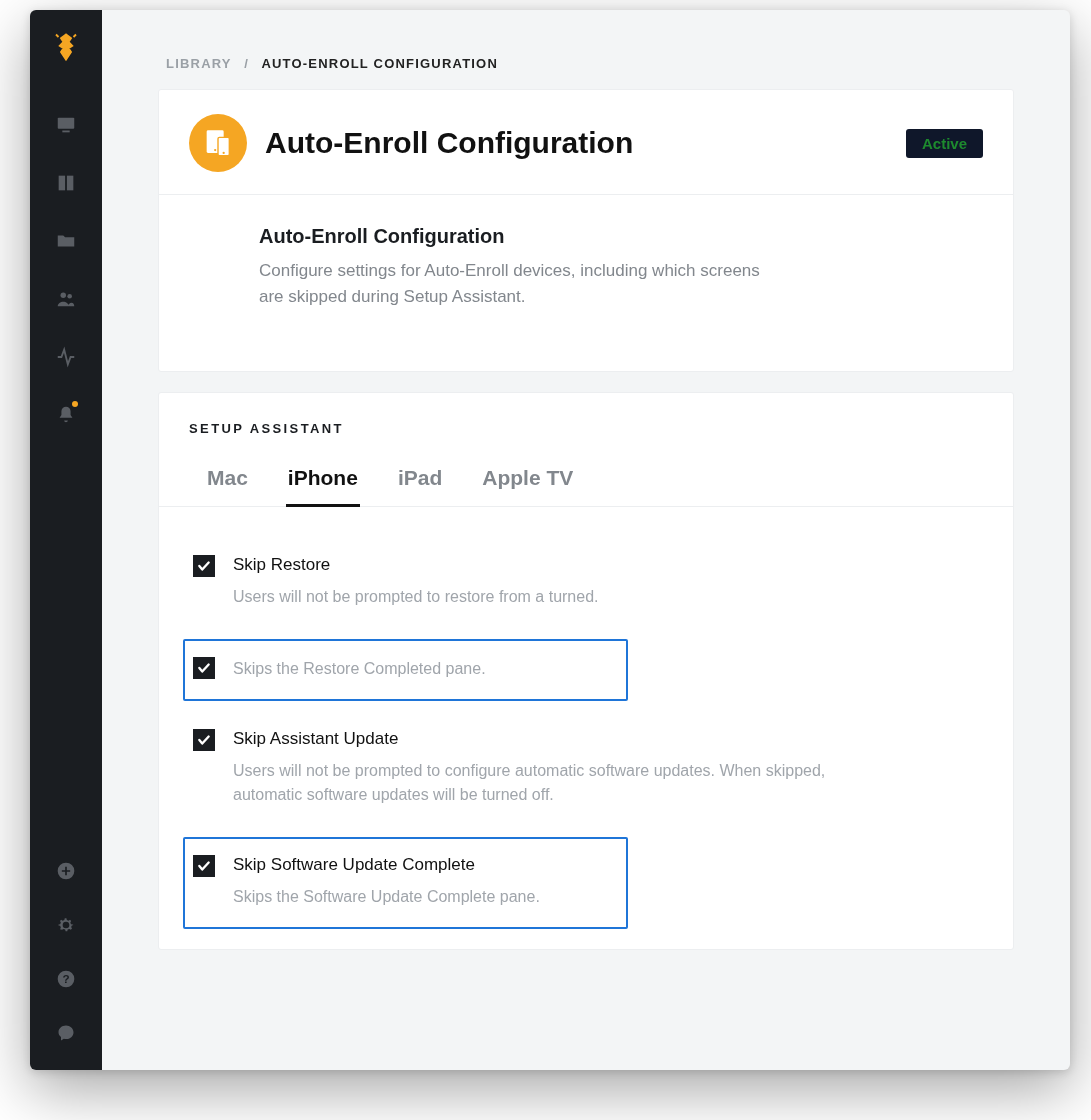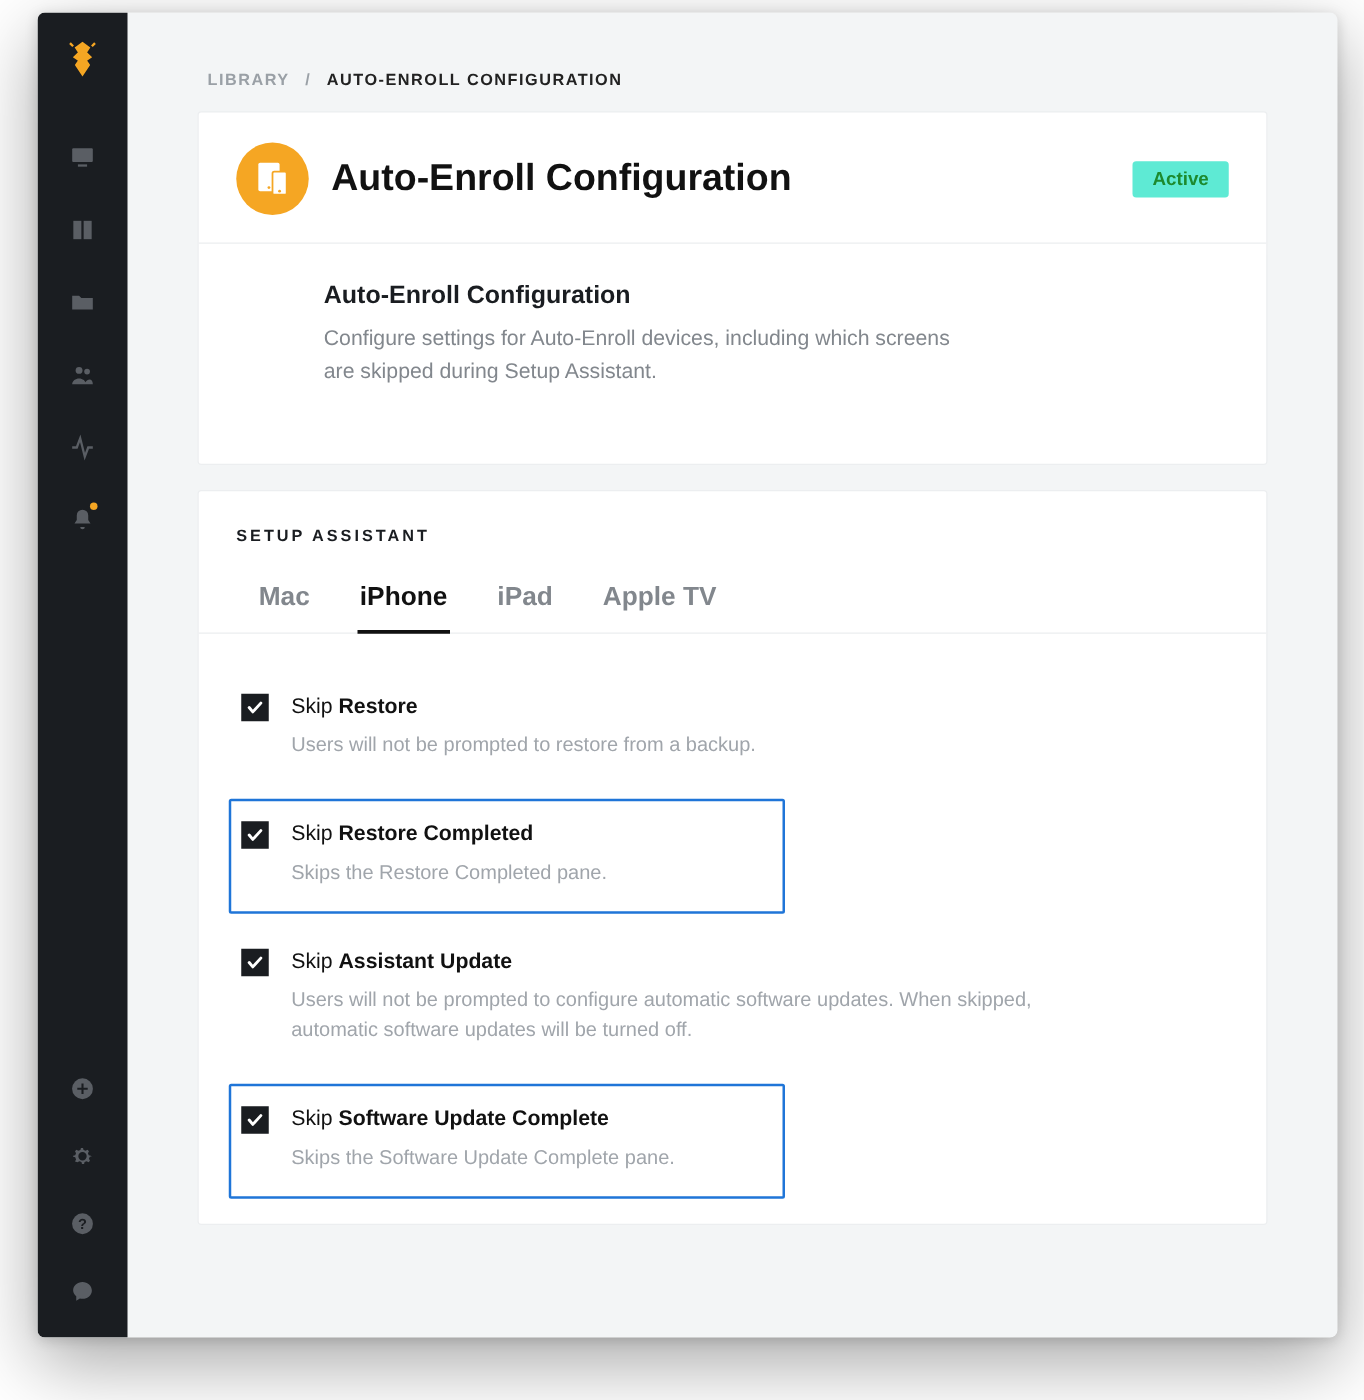"Active" .status-badge { background: #5eead4 -> #0f172a }
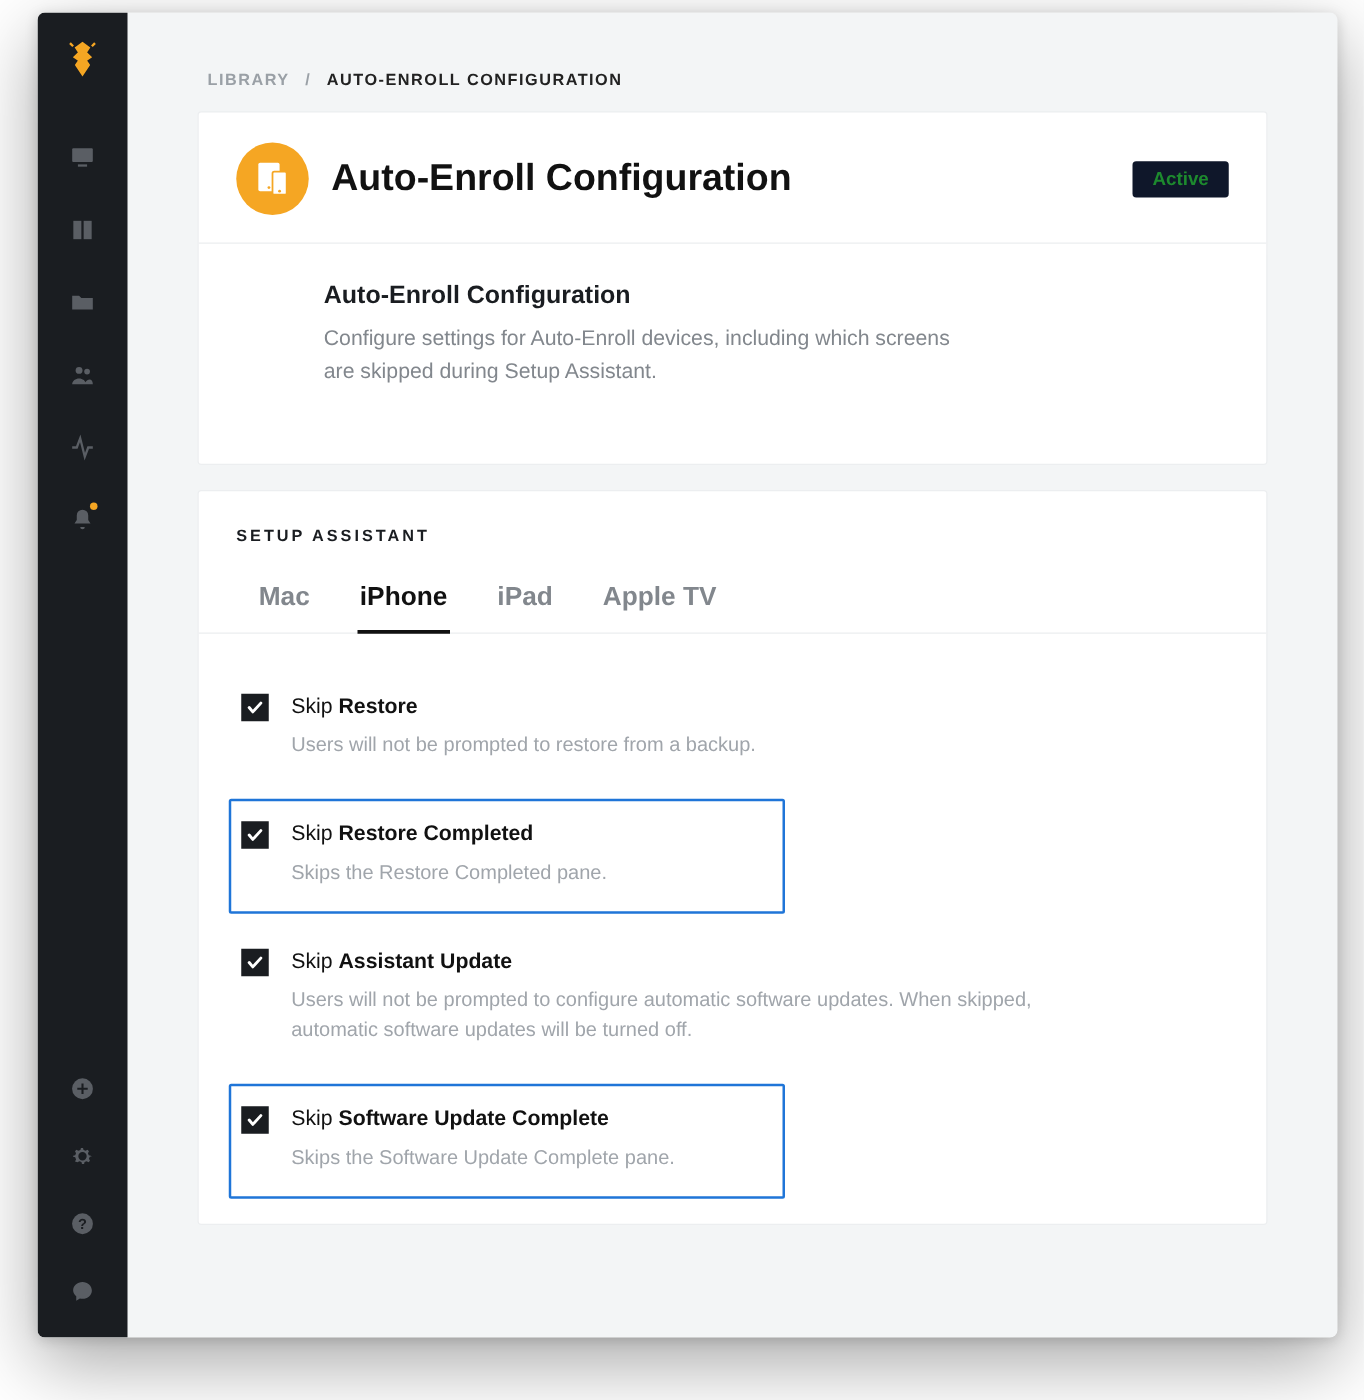"Restore" .option-label .bold { font-weight: 700 -> 400 }
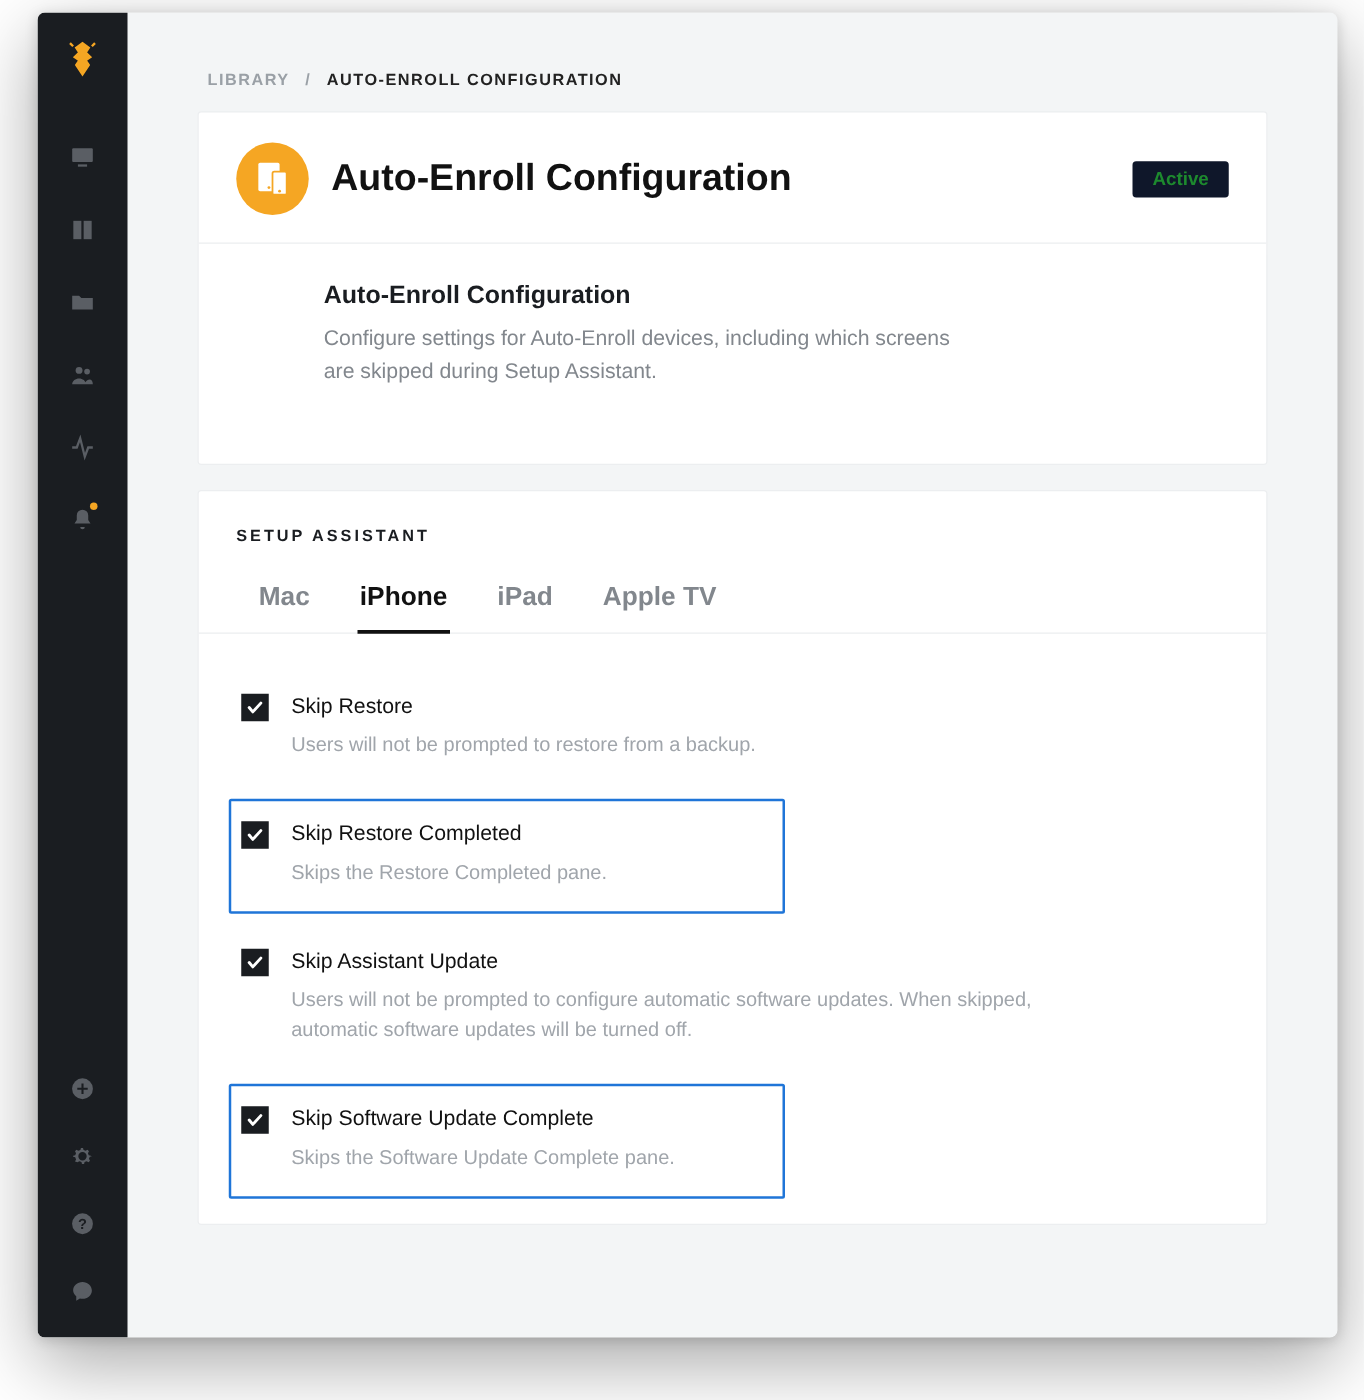"Users will not be prompted to restore" div.option-desc { text: backup -> turned }
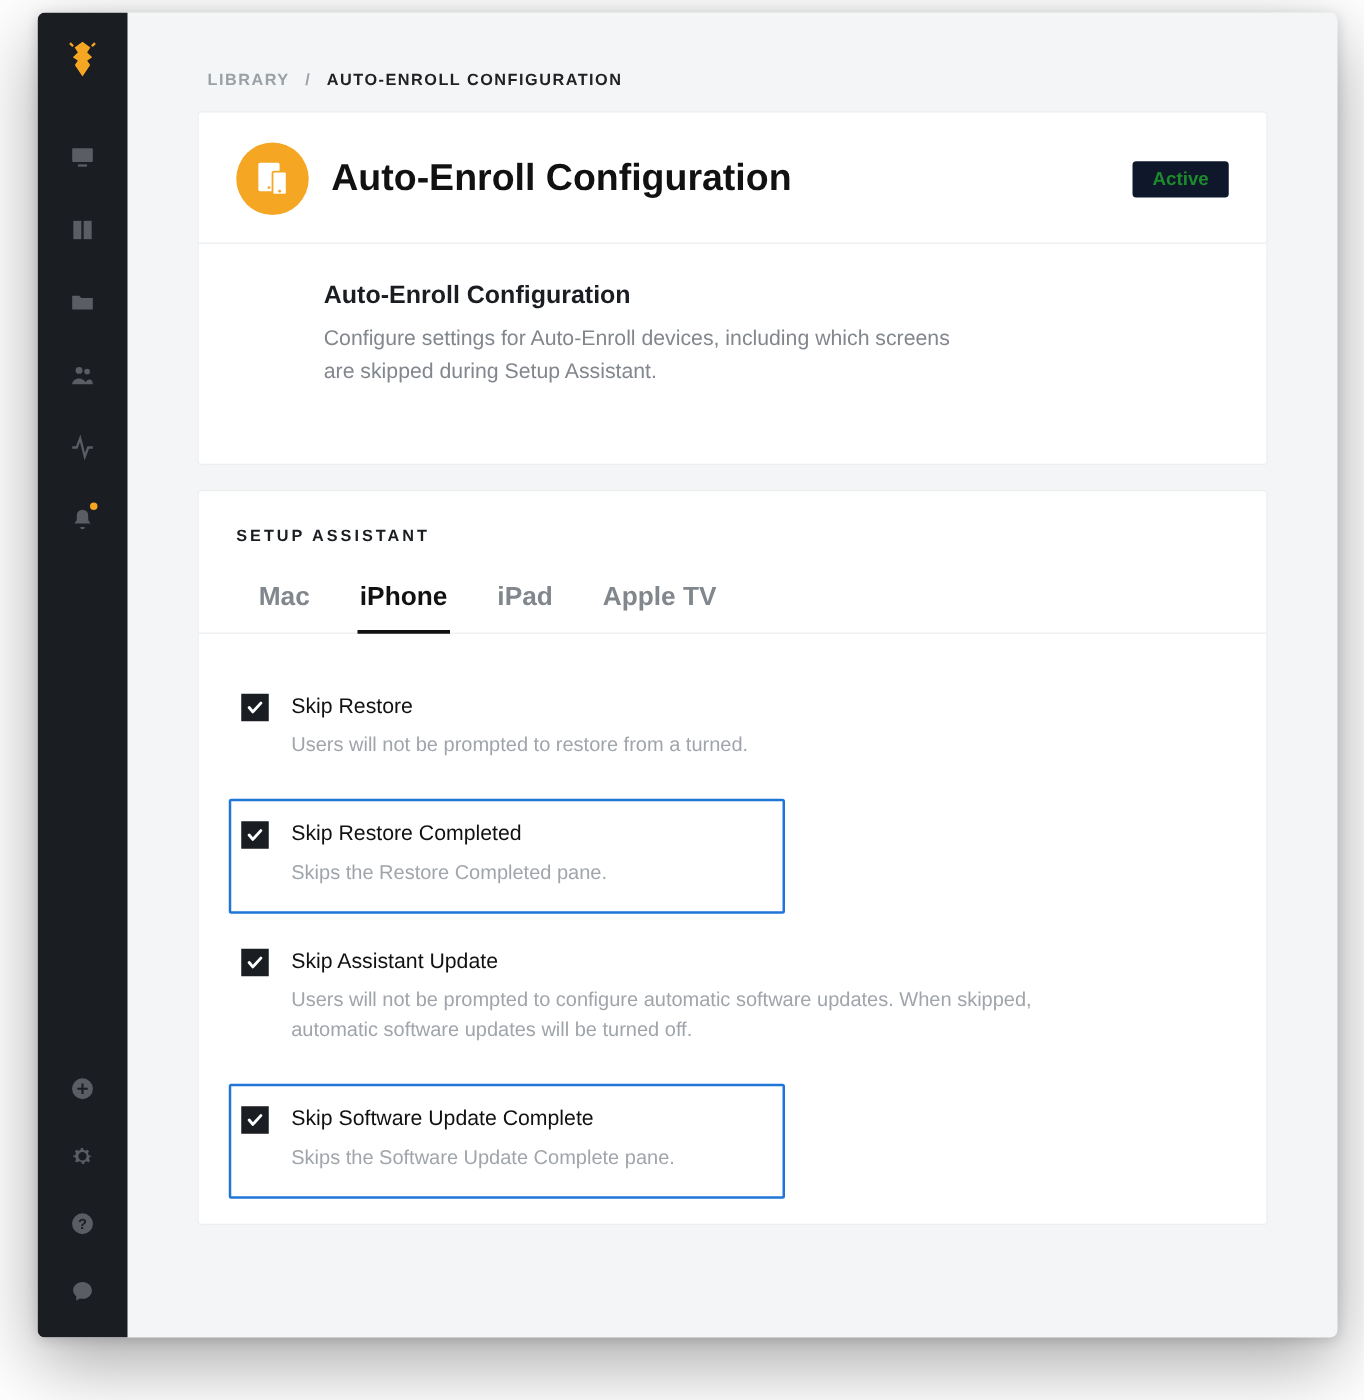"Skip Restore Completed" div.option-label { html: <div> <span>Skip </span><span>Restore Completed</span> </div> -> none }
